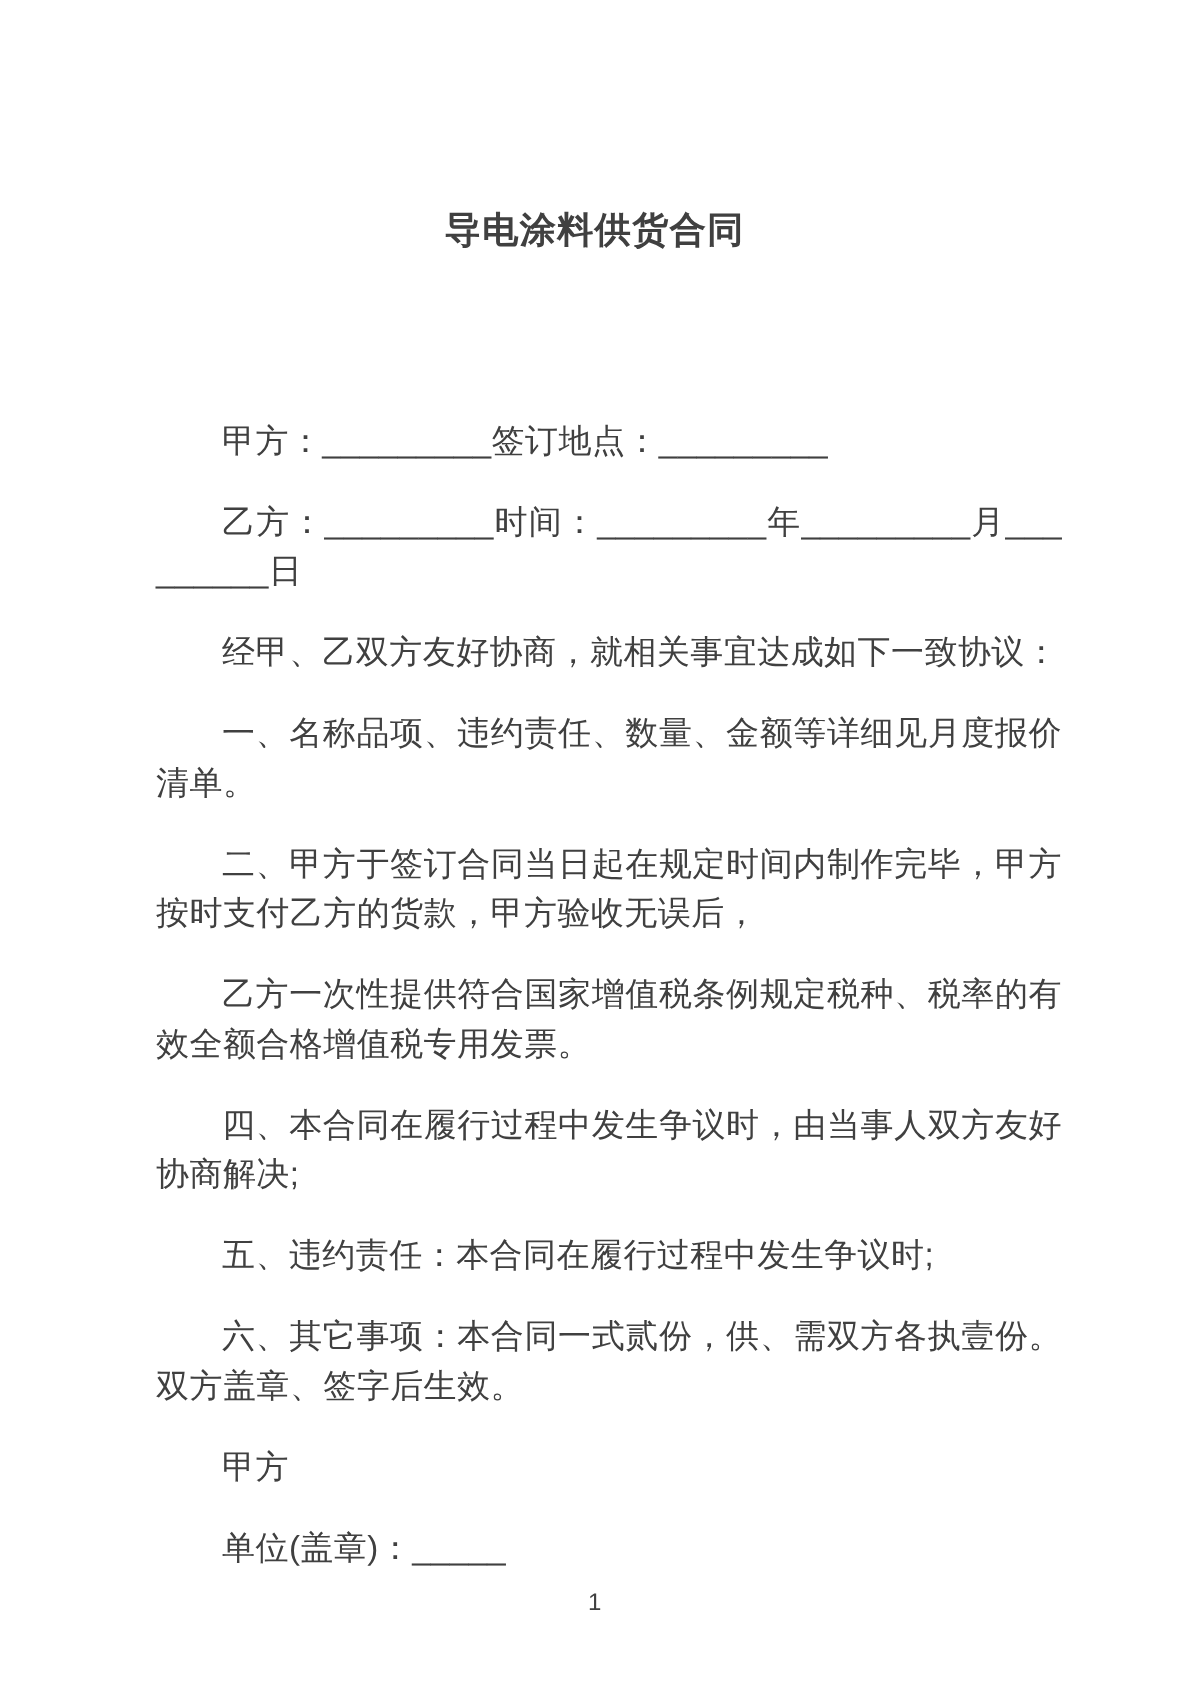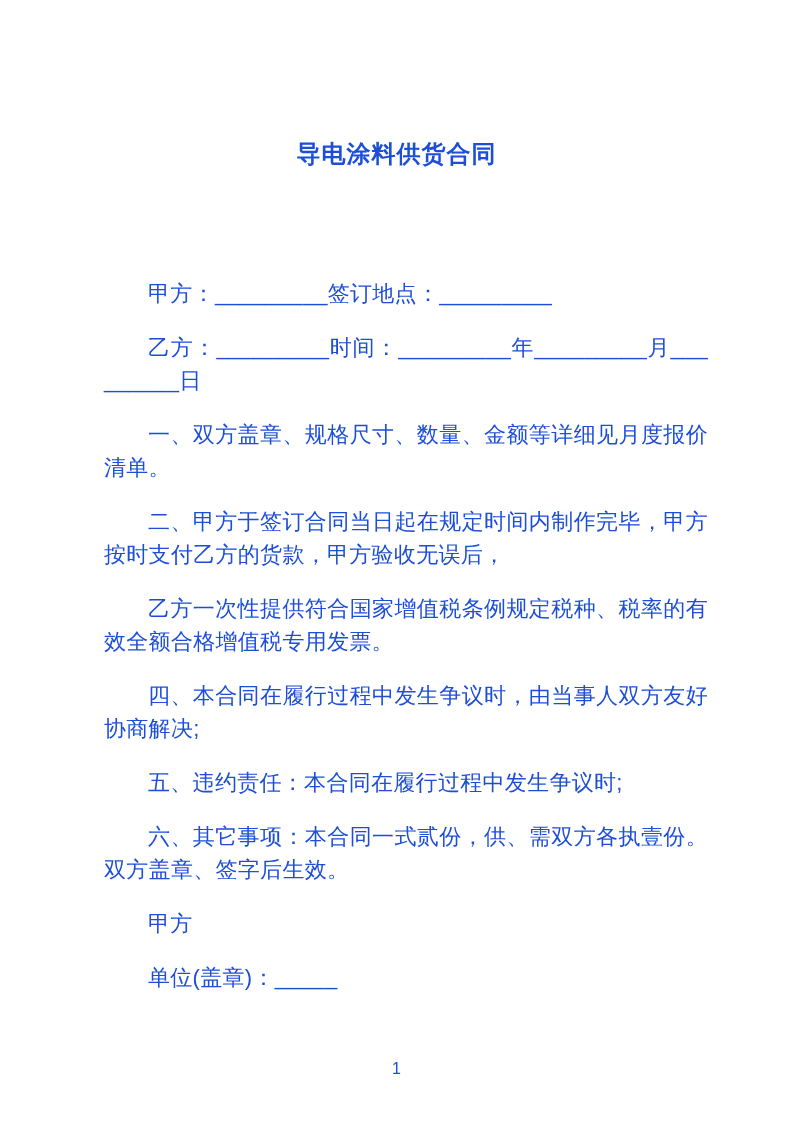"导电涂料供货合同" .page { color: #1d4ed8 -> #404040 }
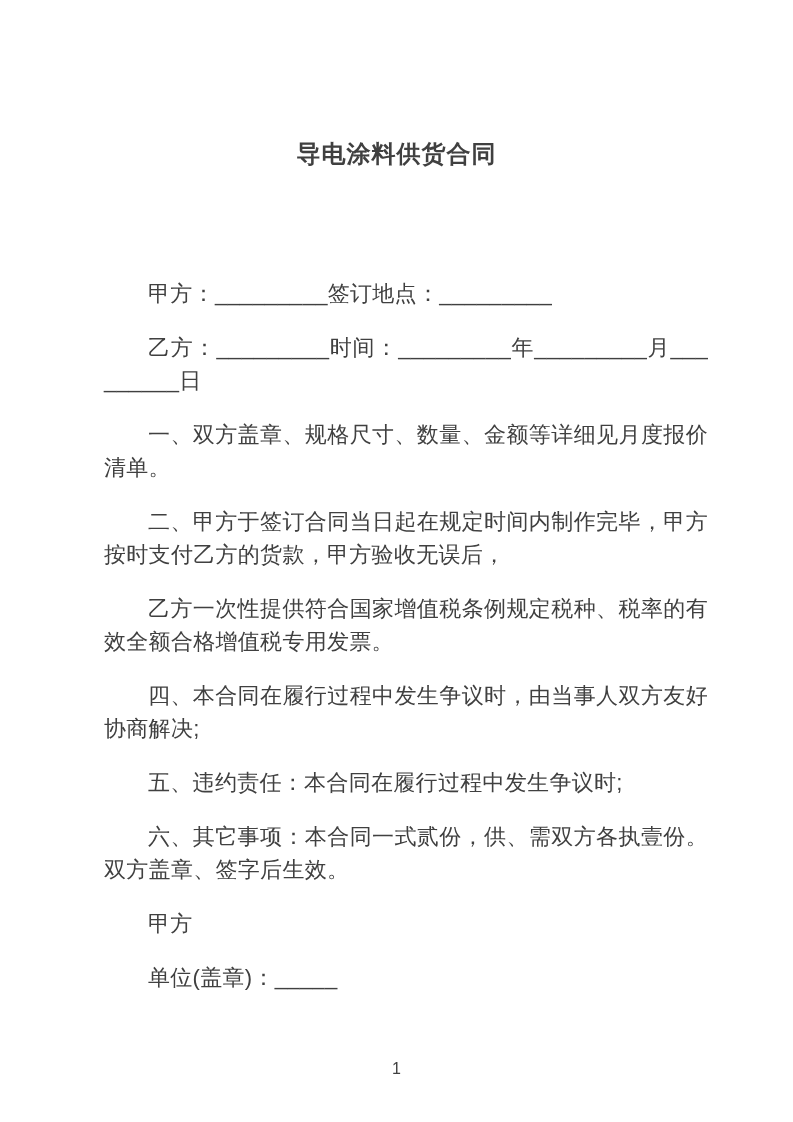"经甲、乙双方友好协商，就相关事宜达成如下一致协议：" p.para { html: none -> <p>经甲、乙双方友好协商，就相关事宜达成如下一致协议：</p> }
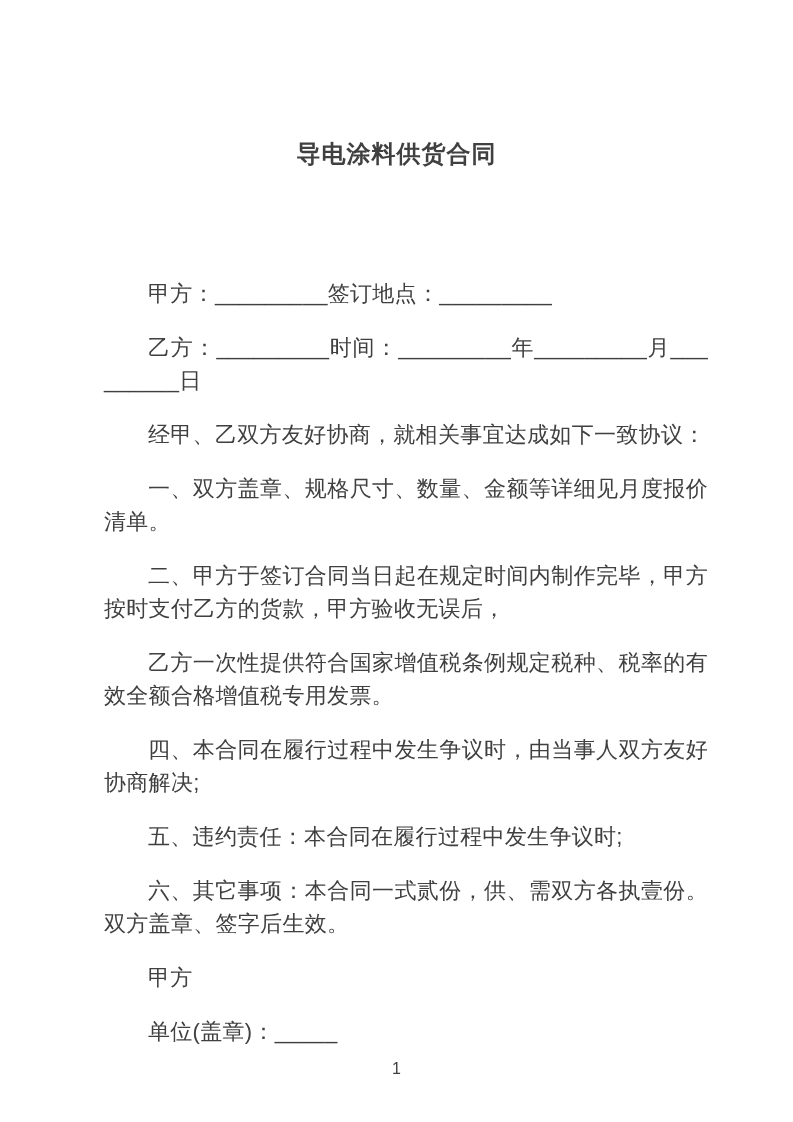"一、双方盖章、规格尺寸、数量、金额等详细见月度报价清单。" p.para { text: 双方盖章、规格尺寸 -> 名称品项、违约责任 }
